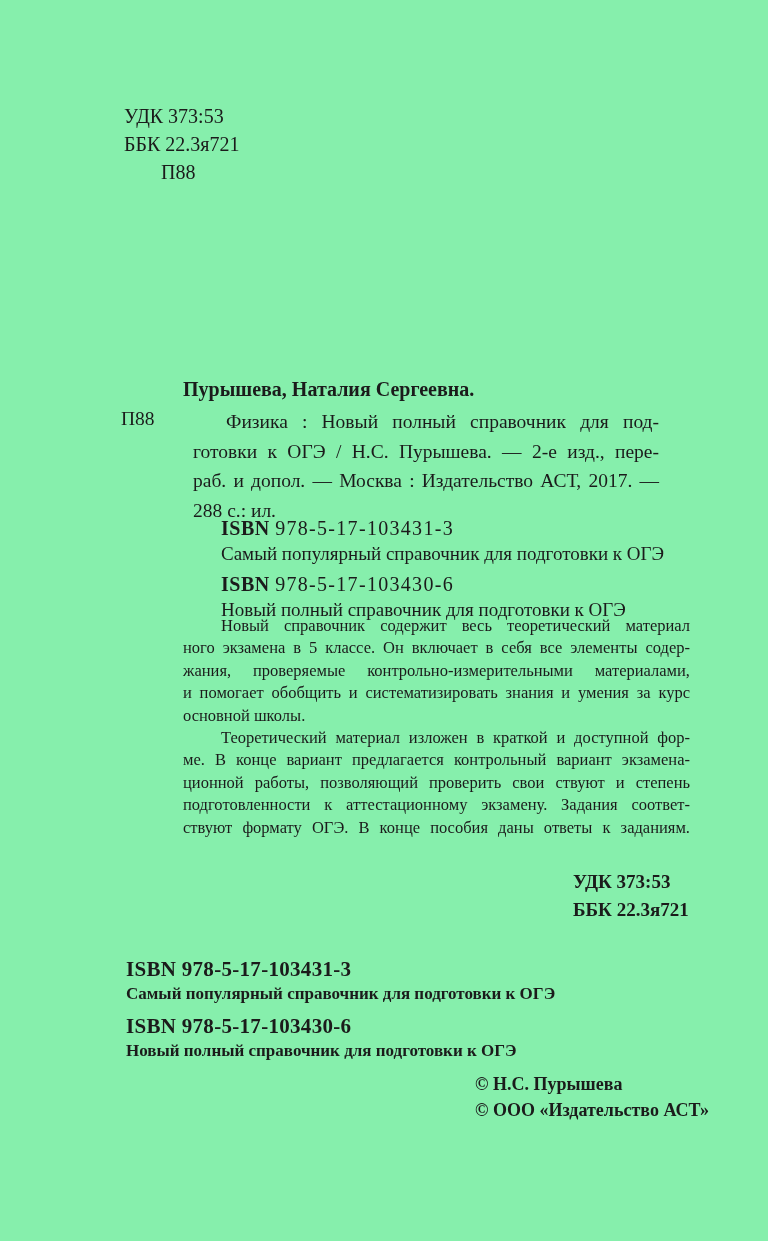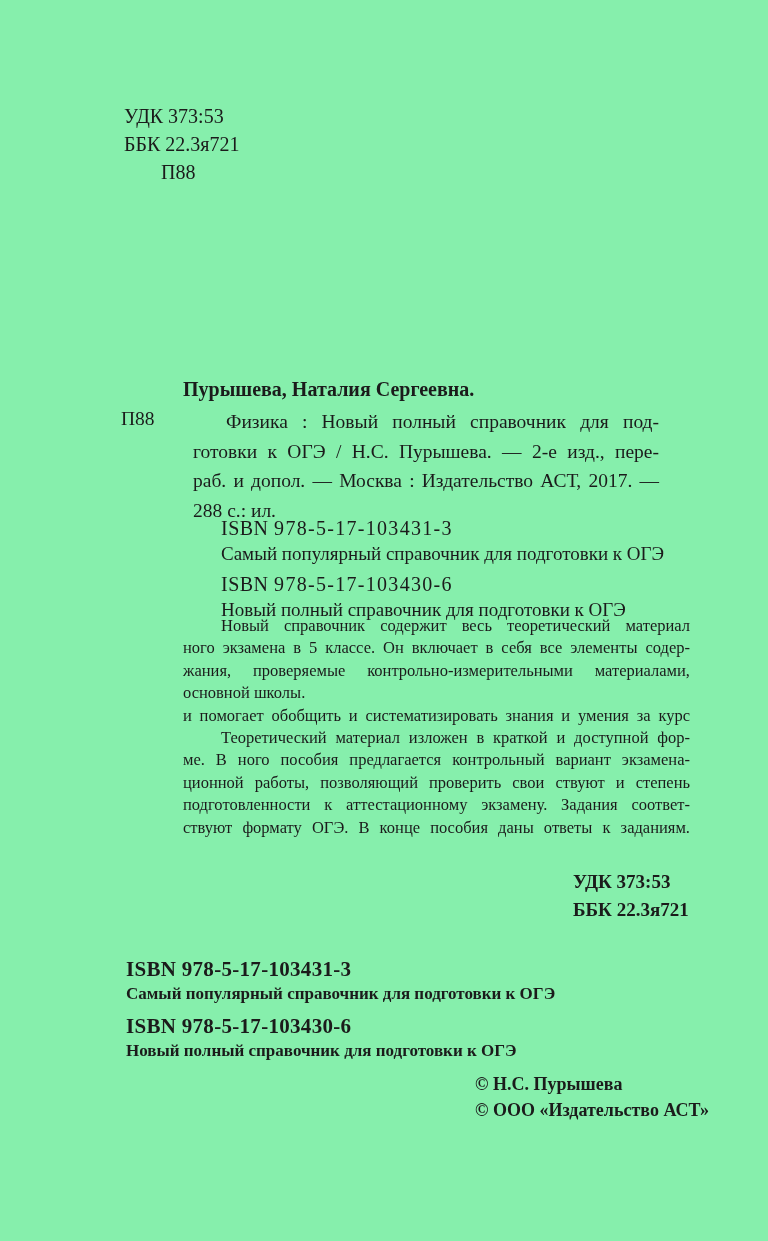"ISBN" .isbn-mid .isbn-label { font-weight: normal -> bold }
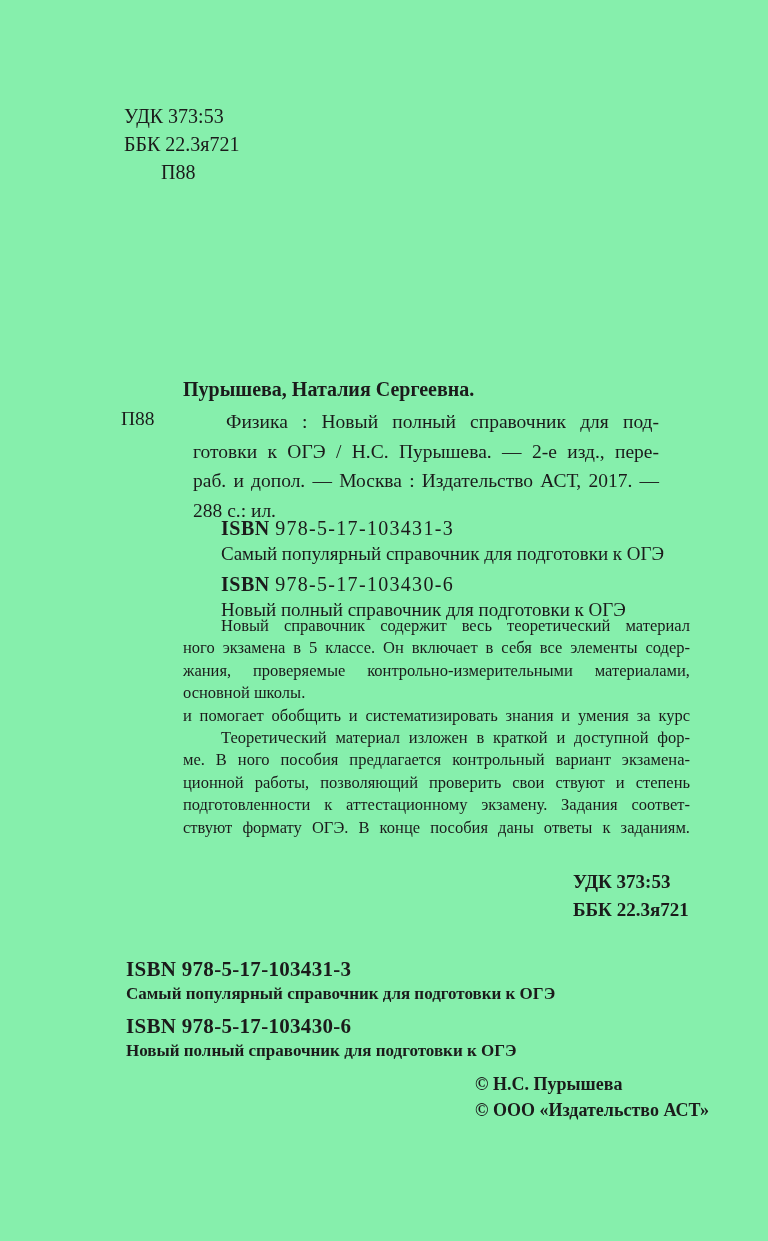"основной школы." div.line { order: before "и помогает обобщить и систематизировать" -> after "и помогает обобщить и систематизировать" }
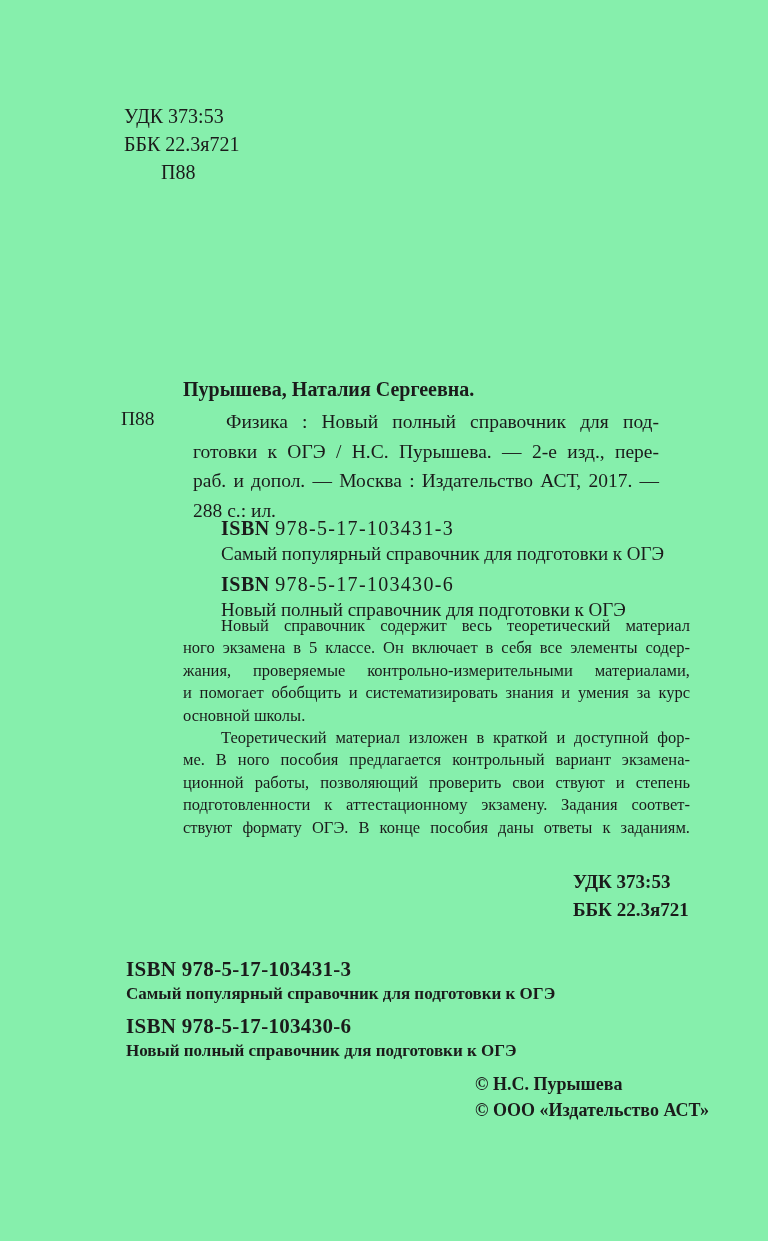"ме. В ного пособия предлагается" div.line { text: ного пособия -> конце вариант }
